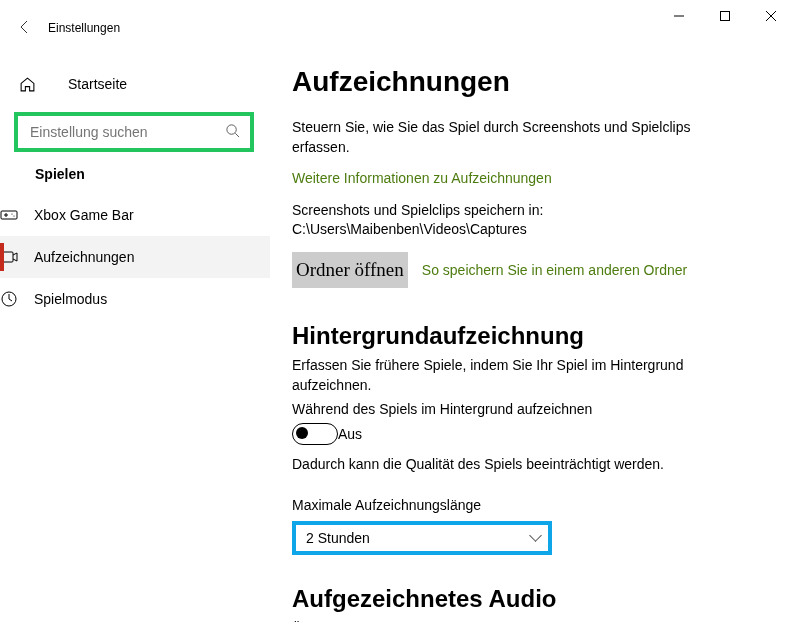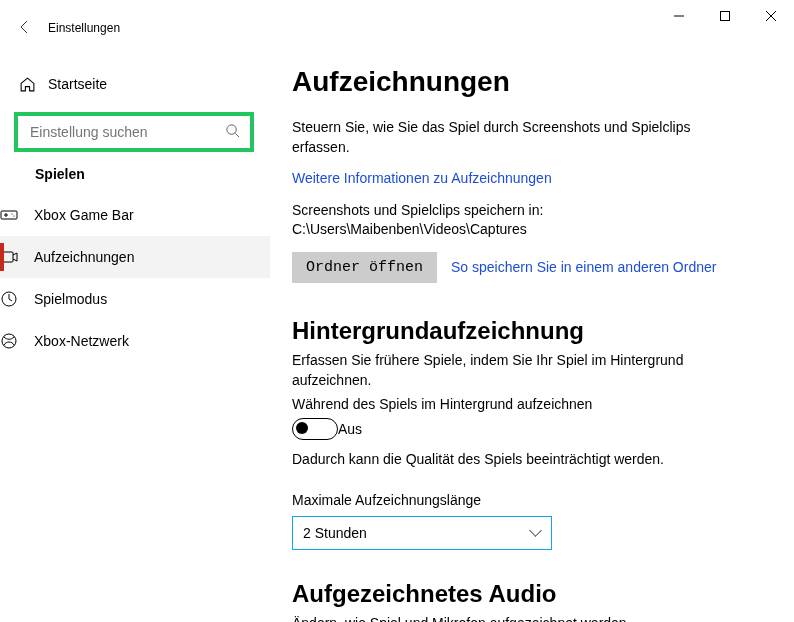"Startseite" .home { gap: 12px -> 32px }
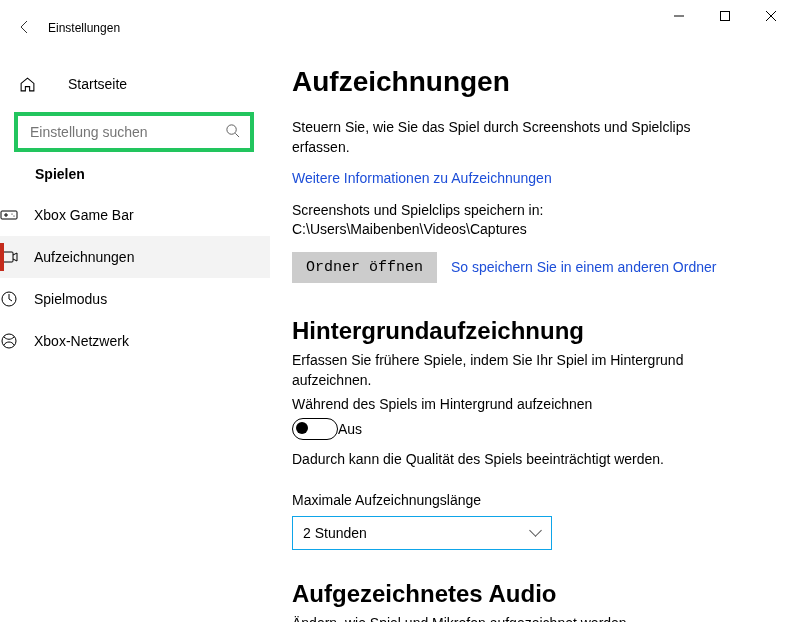"Weitere Informationen zu Aufzeichnungen" a.link { color: #1d4ed8 -> #4d7c0f }
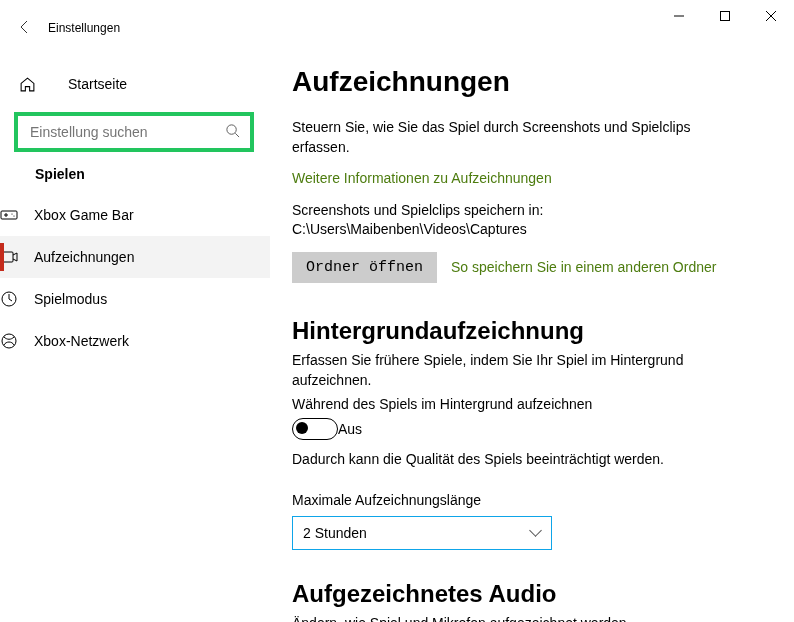"Ordner öffnen" button.btn { font-family: Liberation Mono, monospace -> Liberation Serif, serif; font-size: 15px -> 19px; padding: 7px 14px -> 7px 4px }
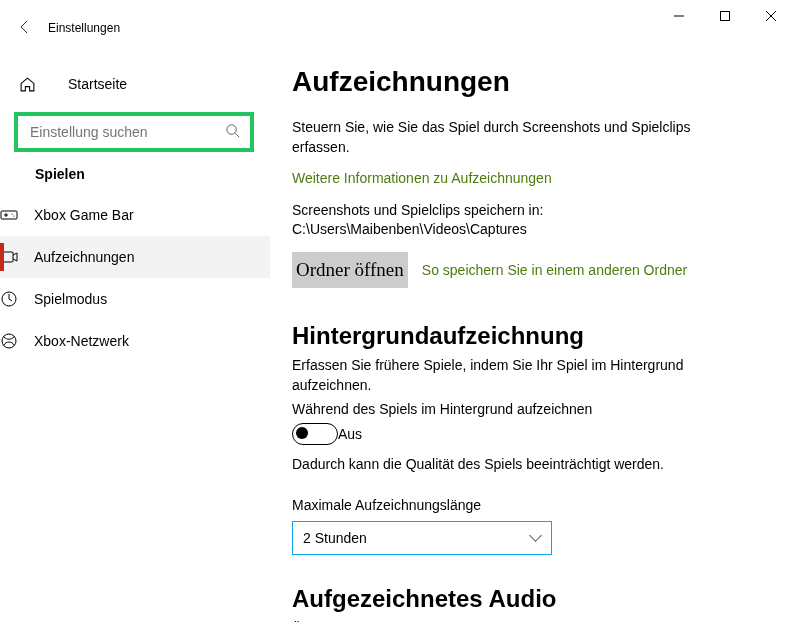"Xbox-Netzwerk" div.navitem { html: <div> <span> <svg> <circle></circle> <path></path> </svg> </span> <span>Xbox-Netzwerk</span> </div> -> none }
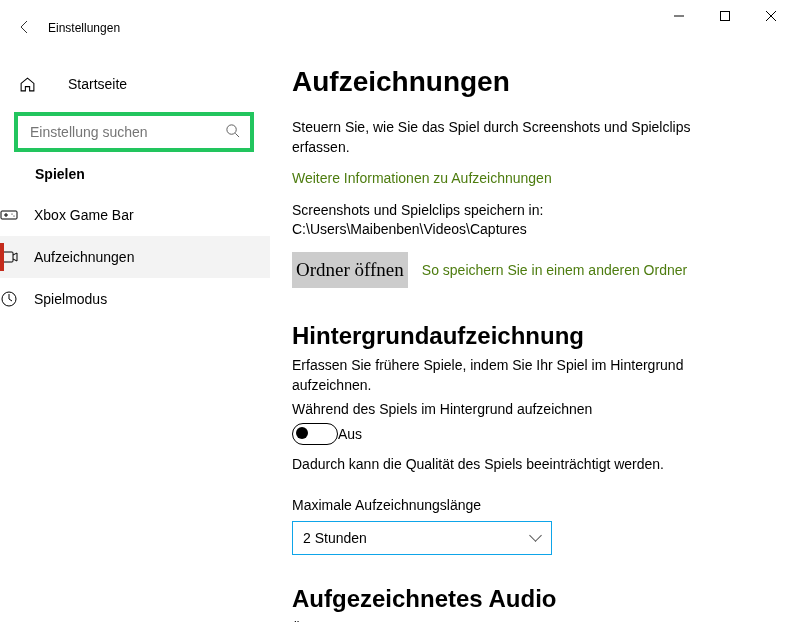"2 Stunden" select { border: 1px solid #0ea5e9 -> 4px solid #0ea5e9 }
